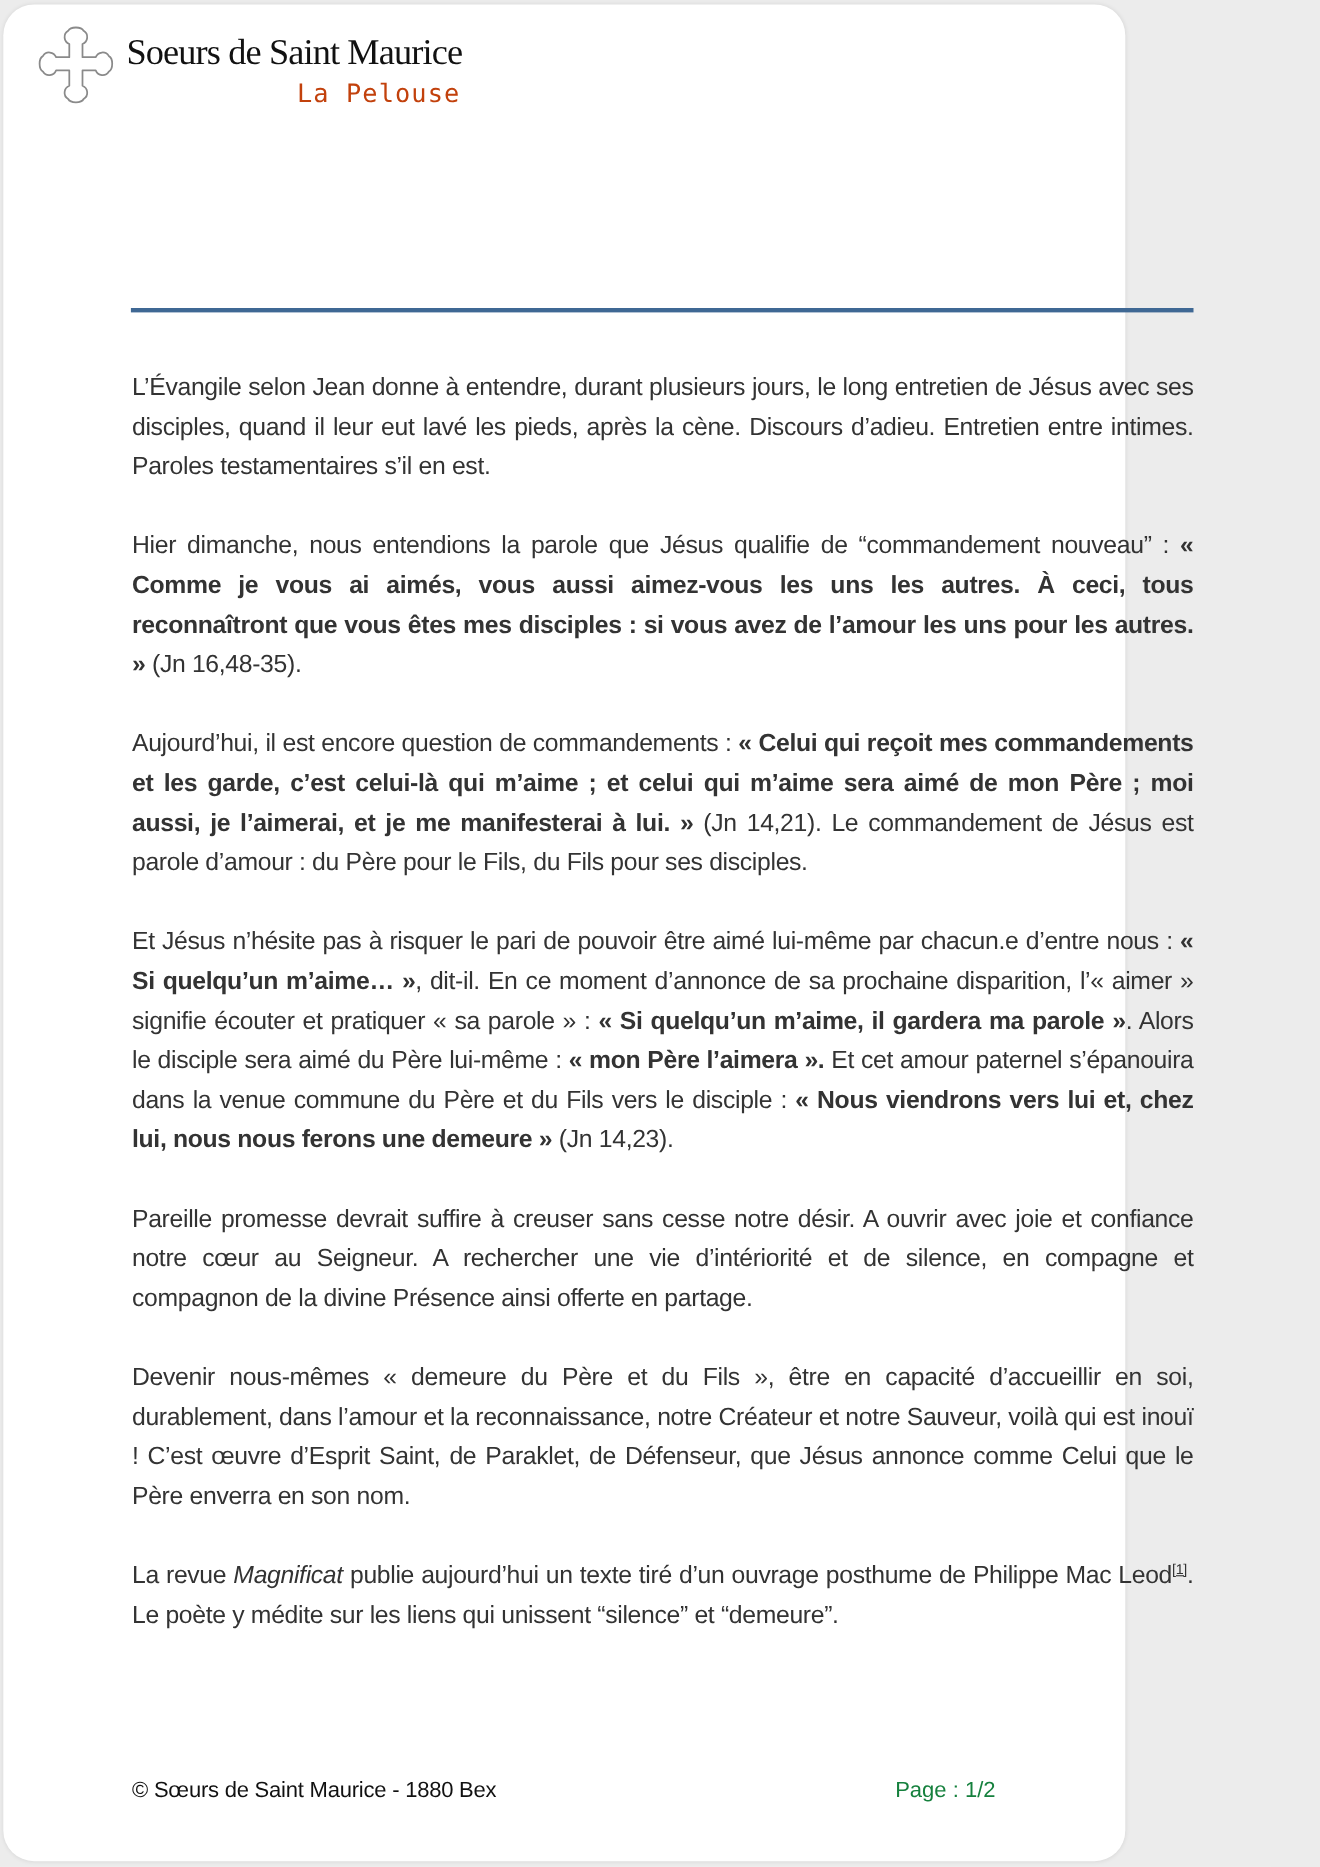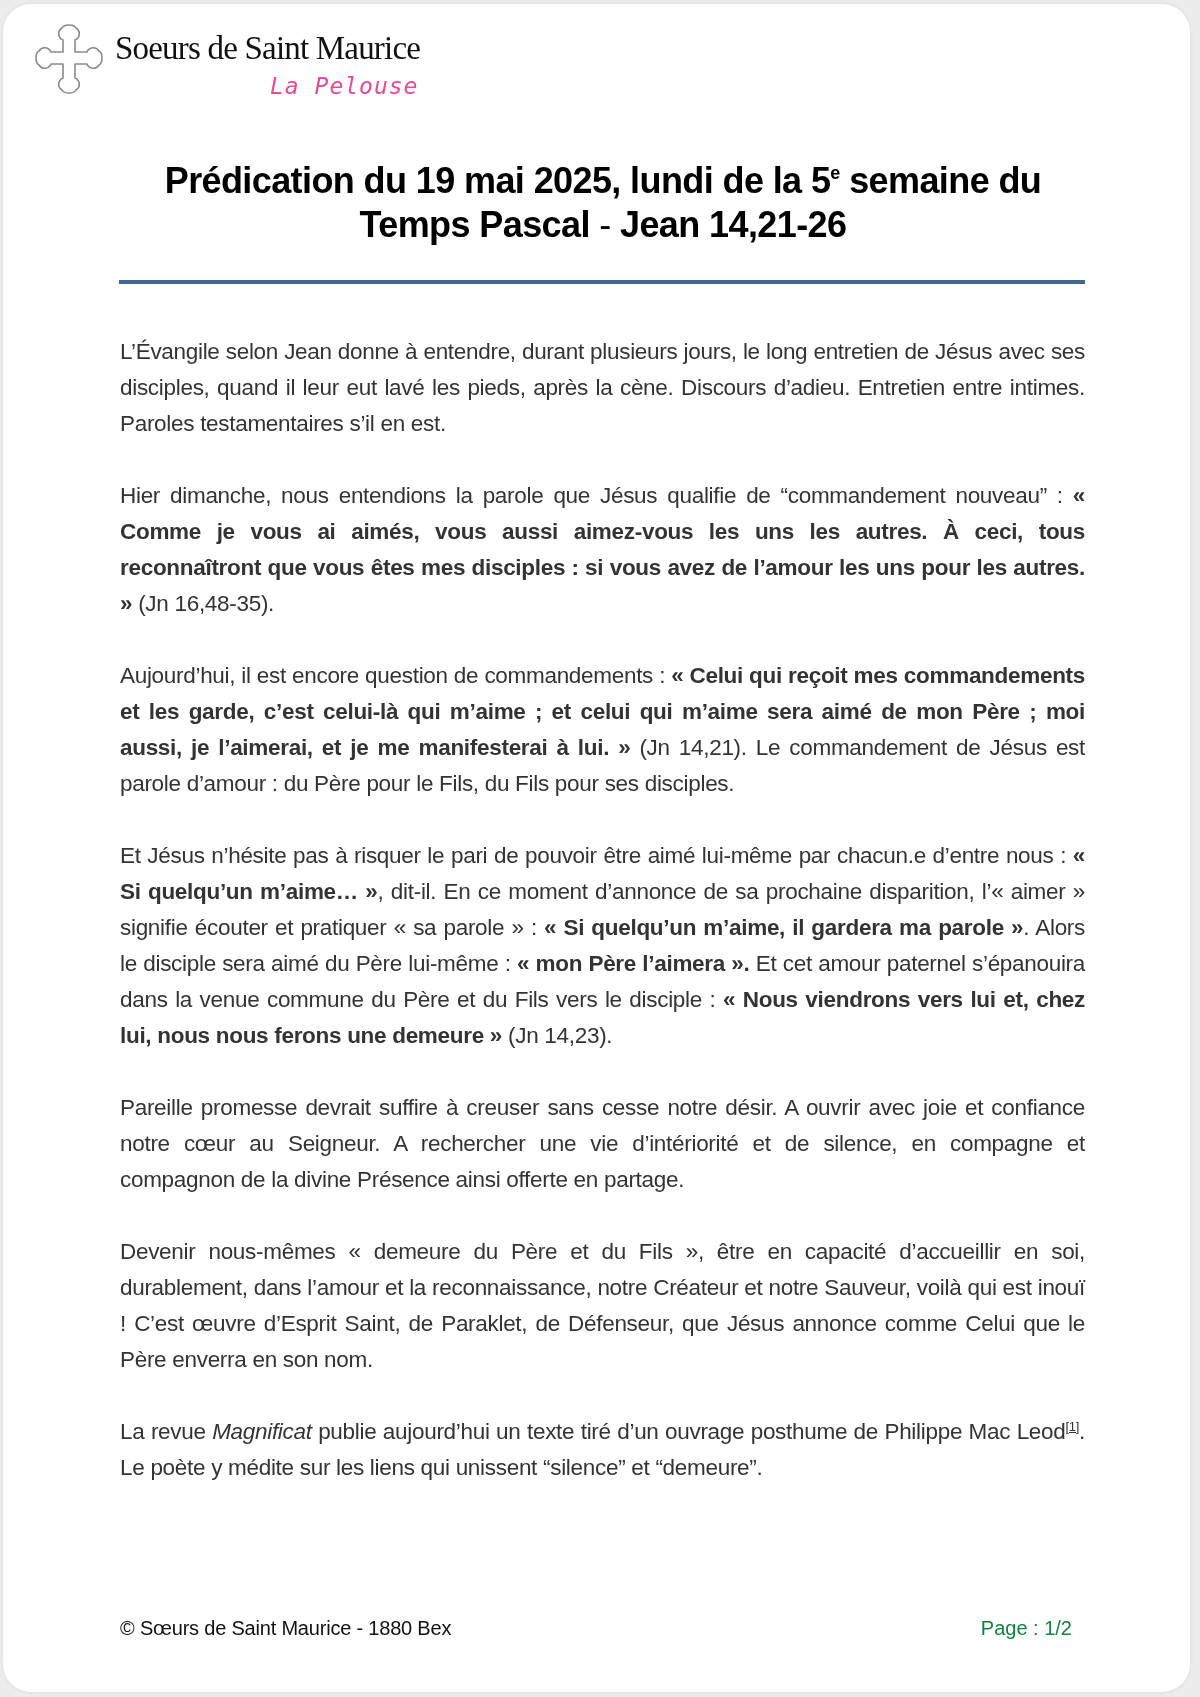"Soeurs de Saint Maurice" .page { width: 1187px -> 1020px }
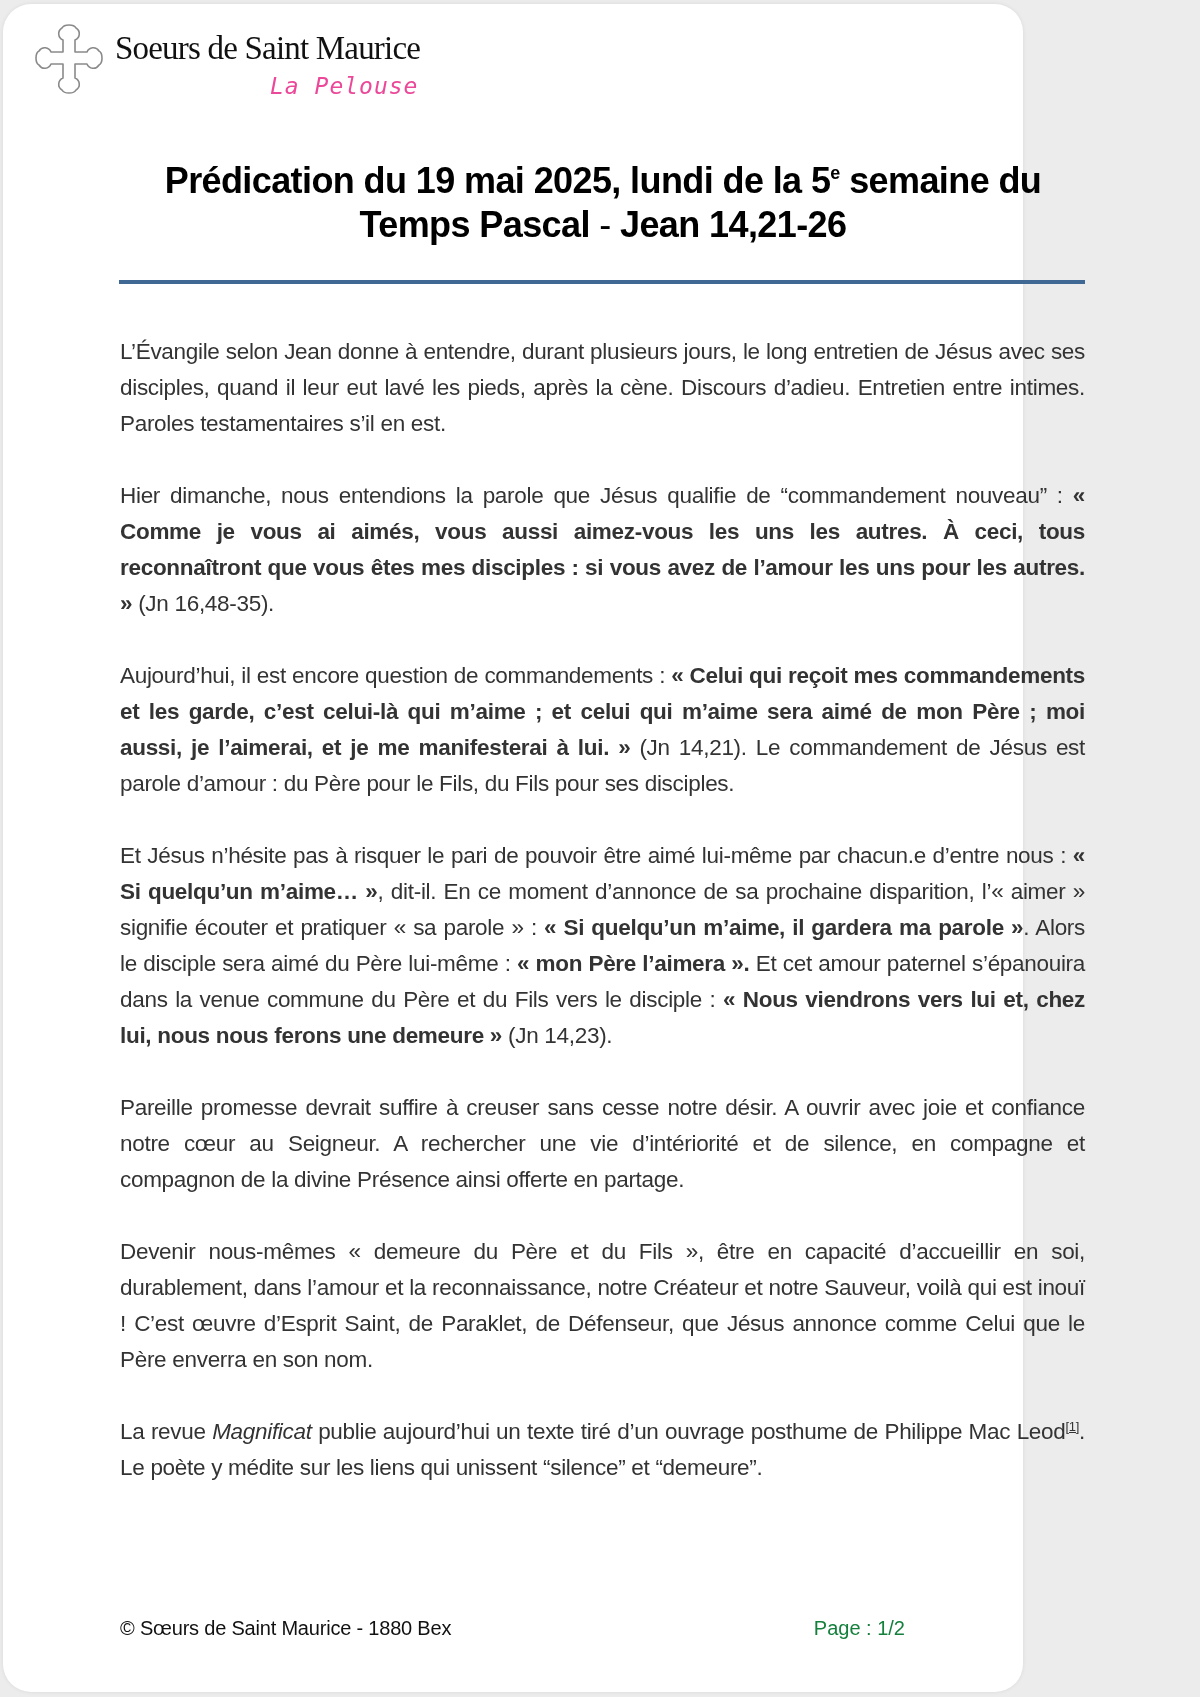"La Pelouse" .logo-sub { color: #ec4899 -> #c2410c; font-style: italic -> none }
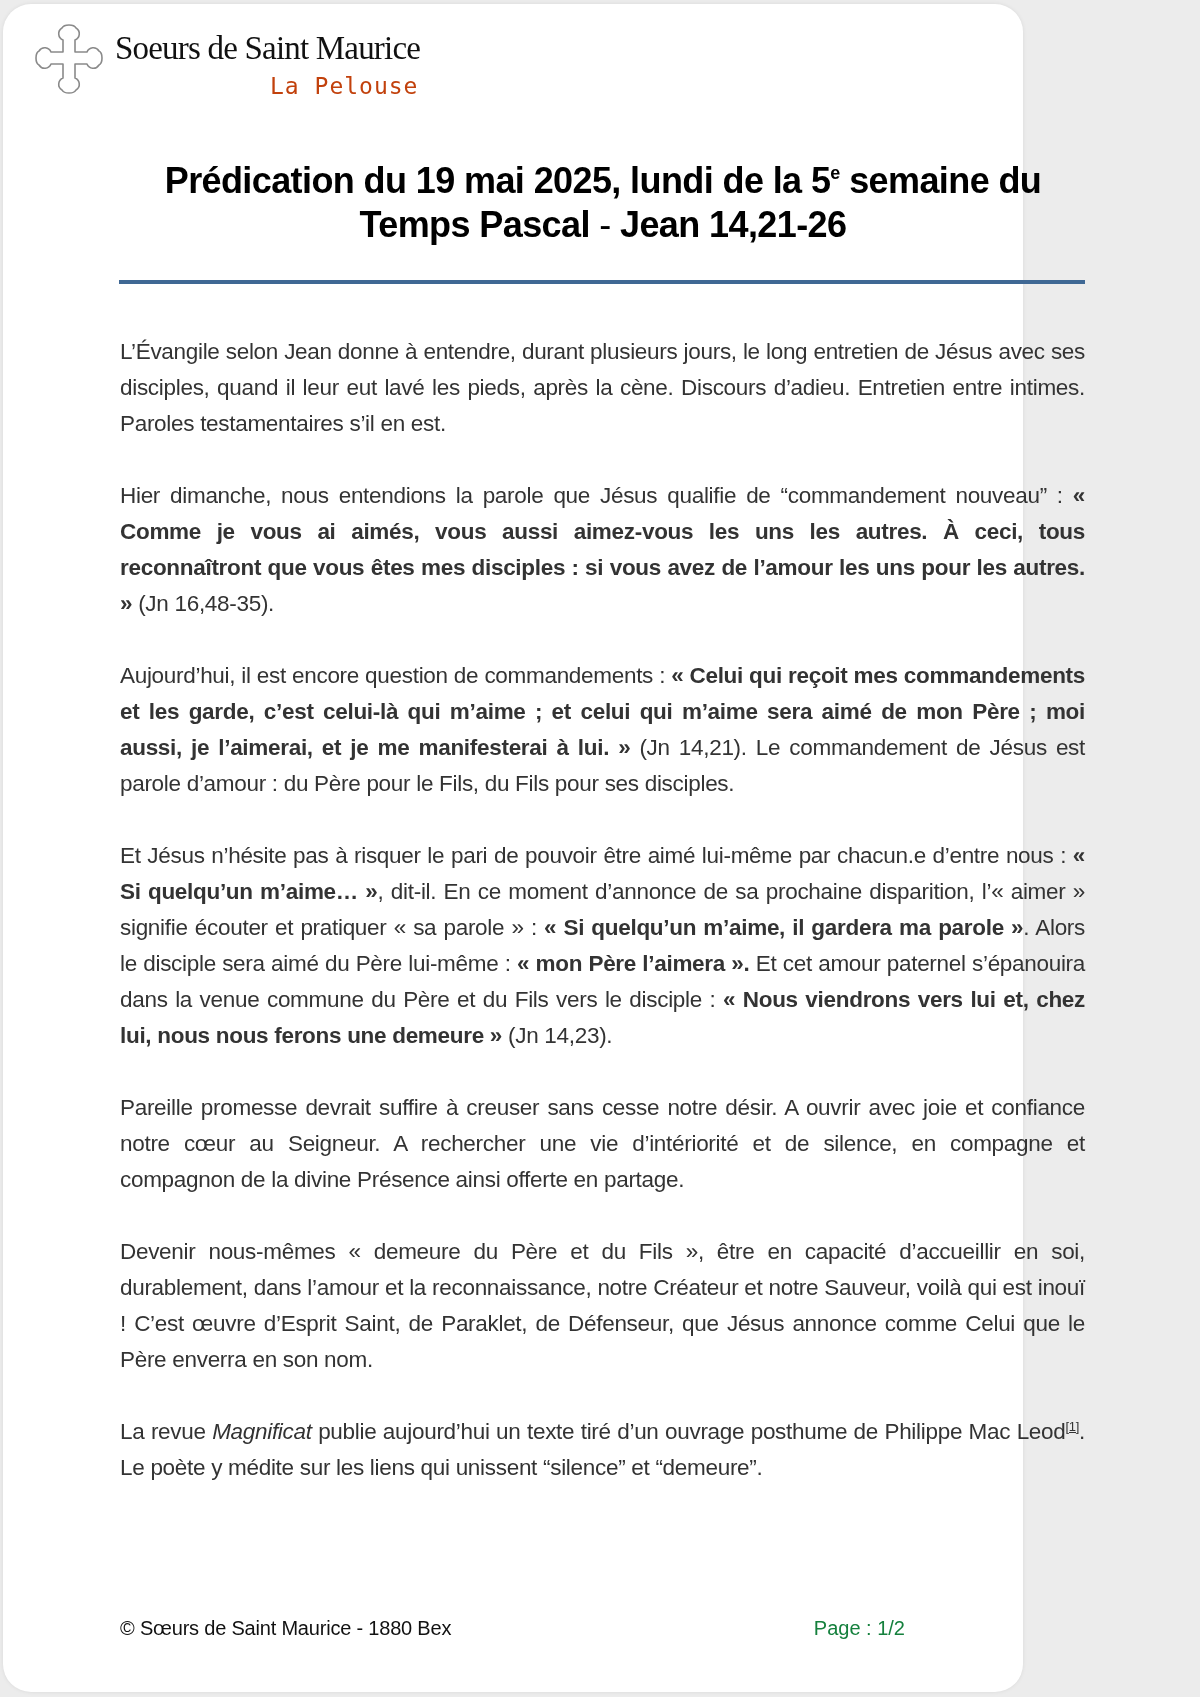"Prédication du 19 mai 2025," div.title { html: <div><span>Prédication du 19 mai 2025, lundi de la 5</span><sup>e</sup><span> semaine du Temps Pascal</span><span> - </span><span>Jean 14,21-26</span></div> -> none }
